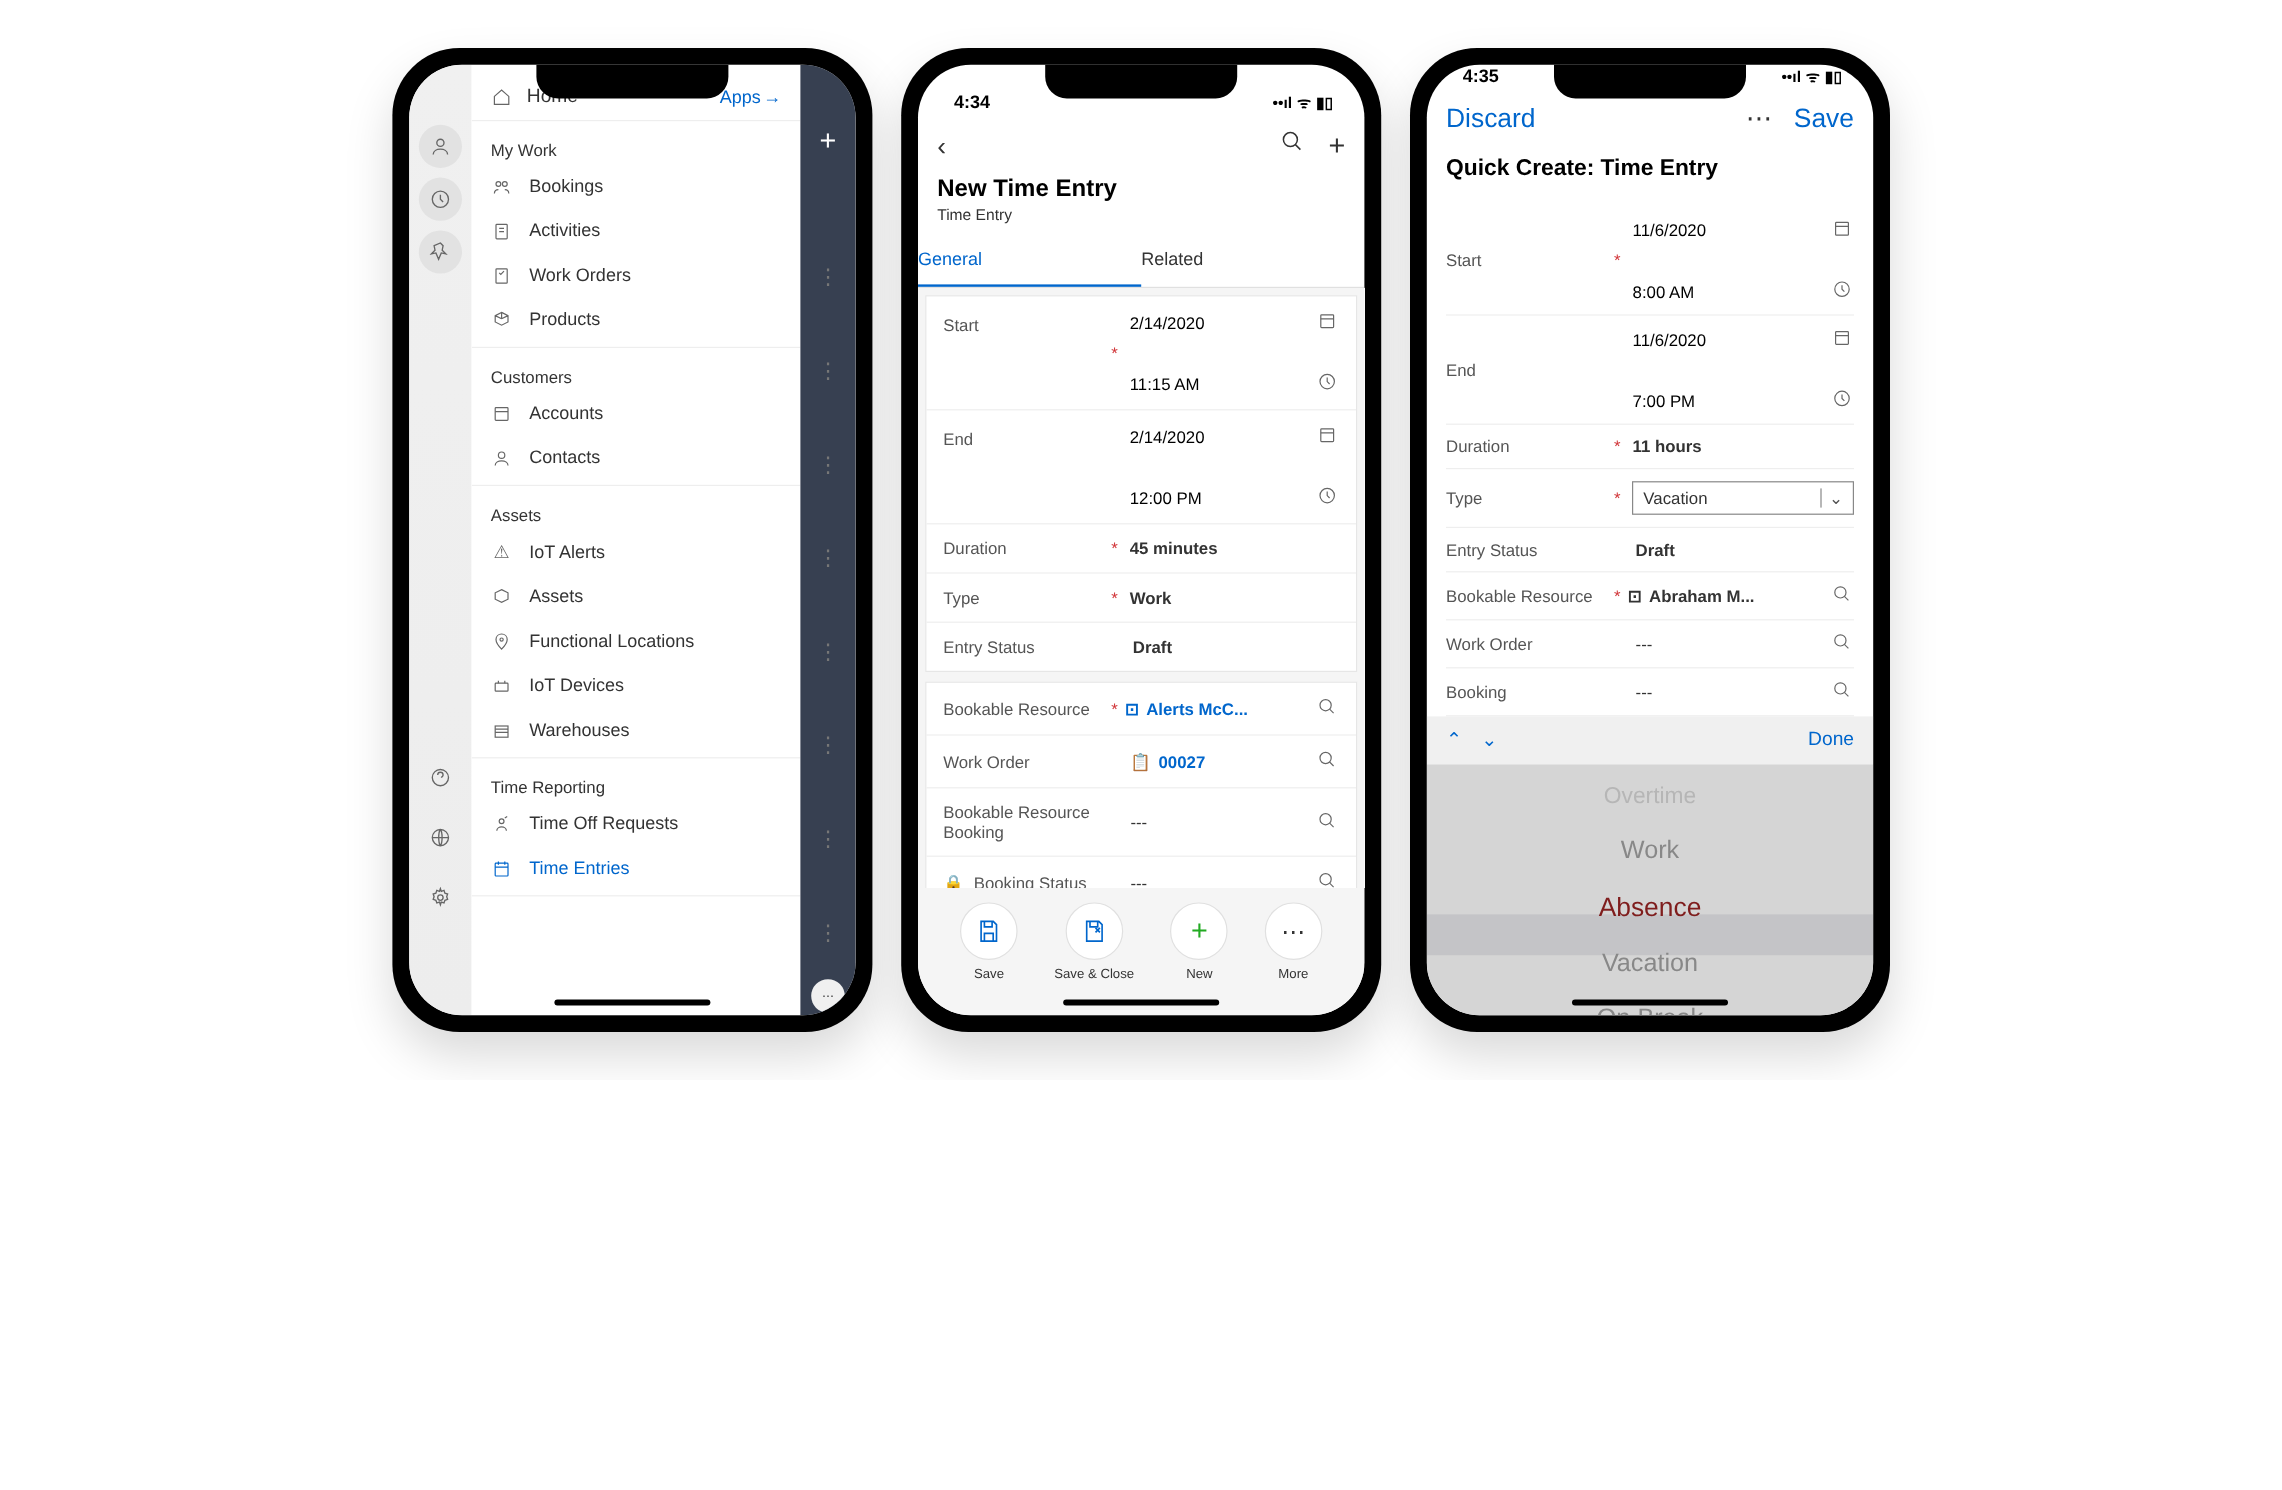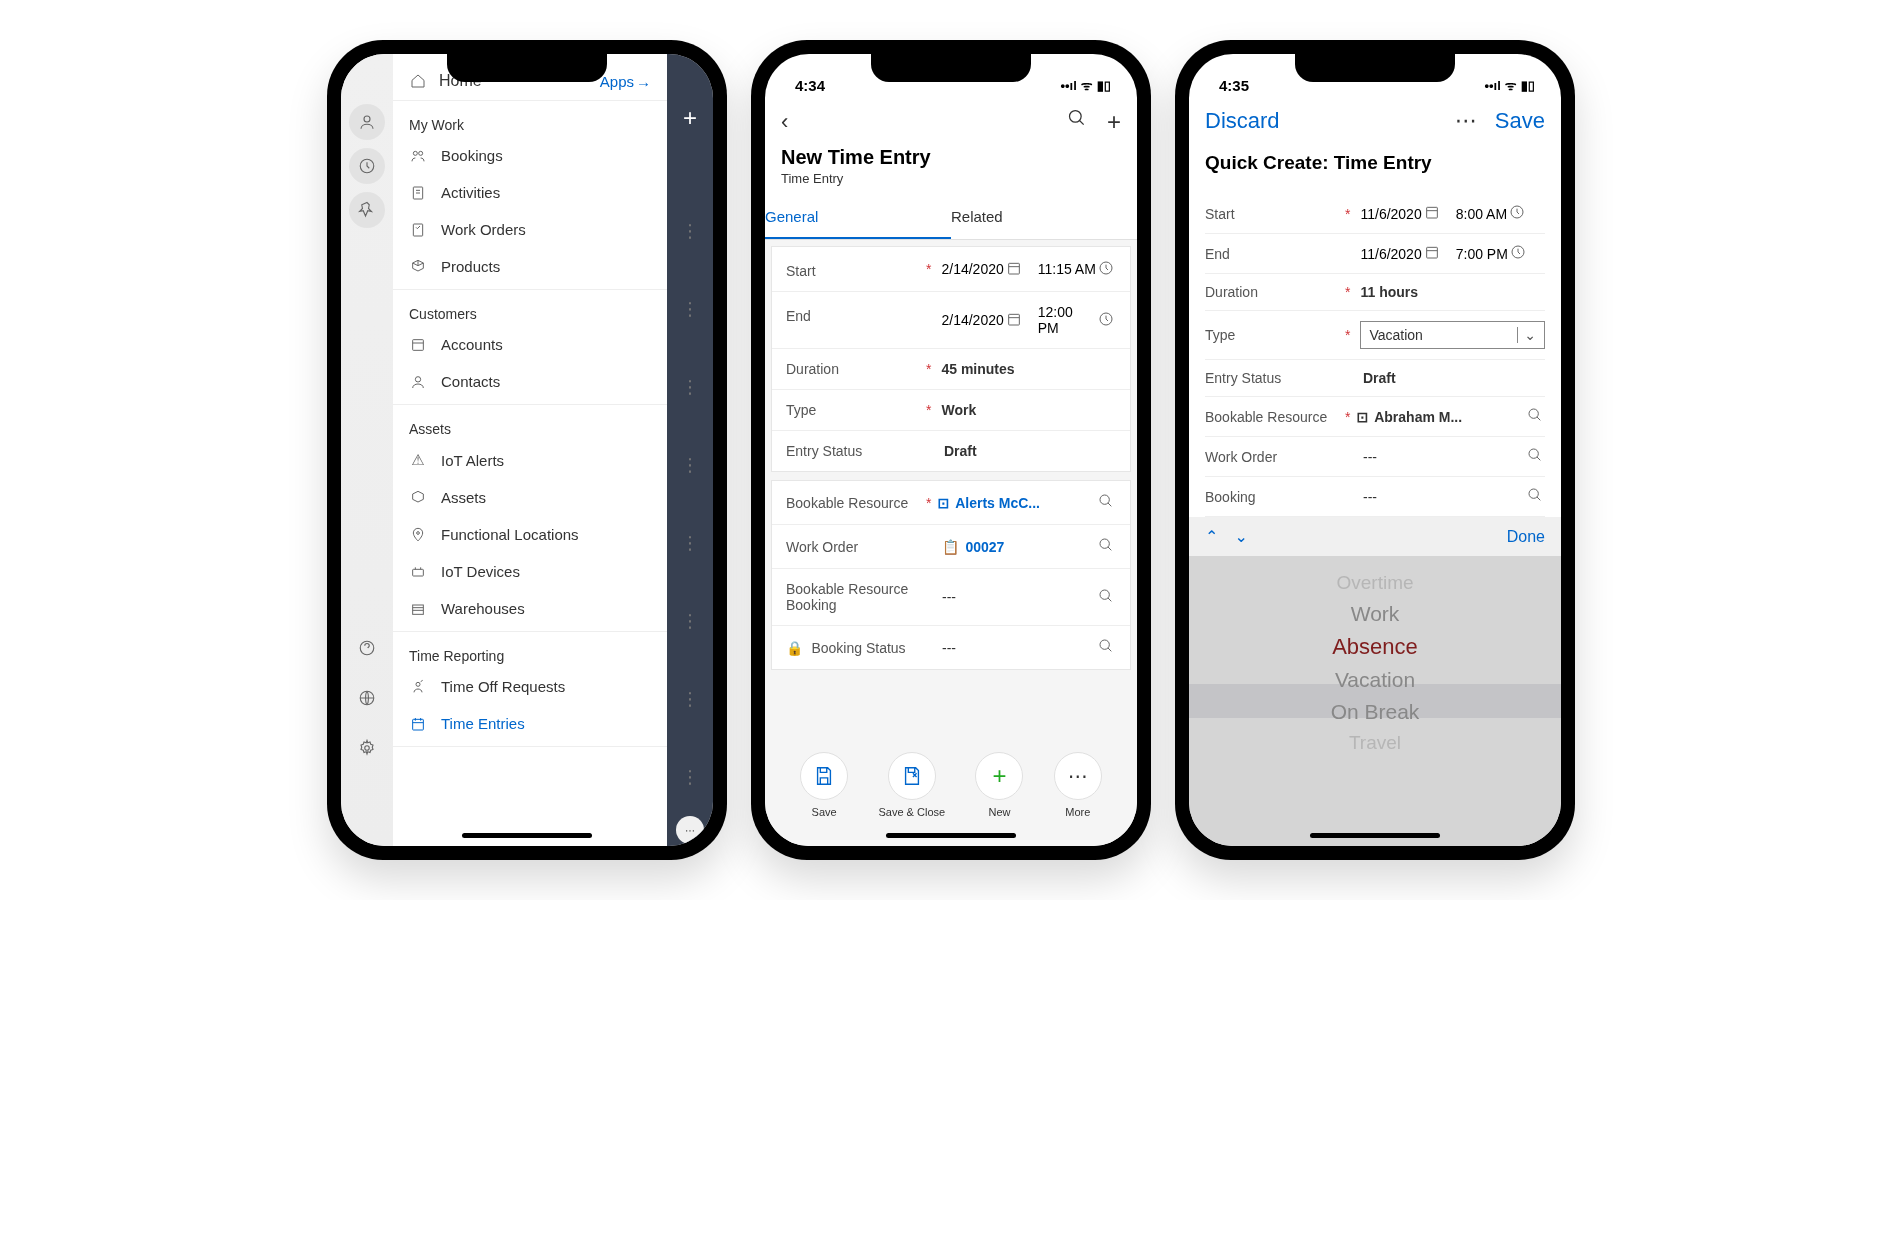"11/6/2020" .form-value-stack { flex-direction: none -> column; gap: 14px -> 32px }
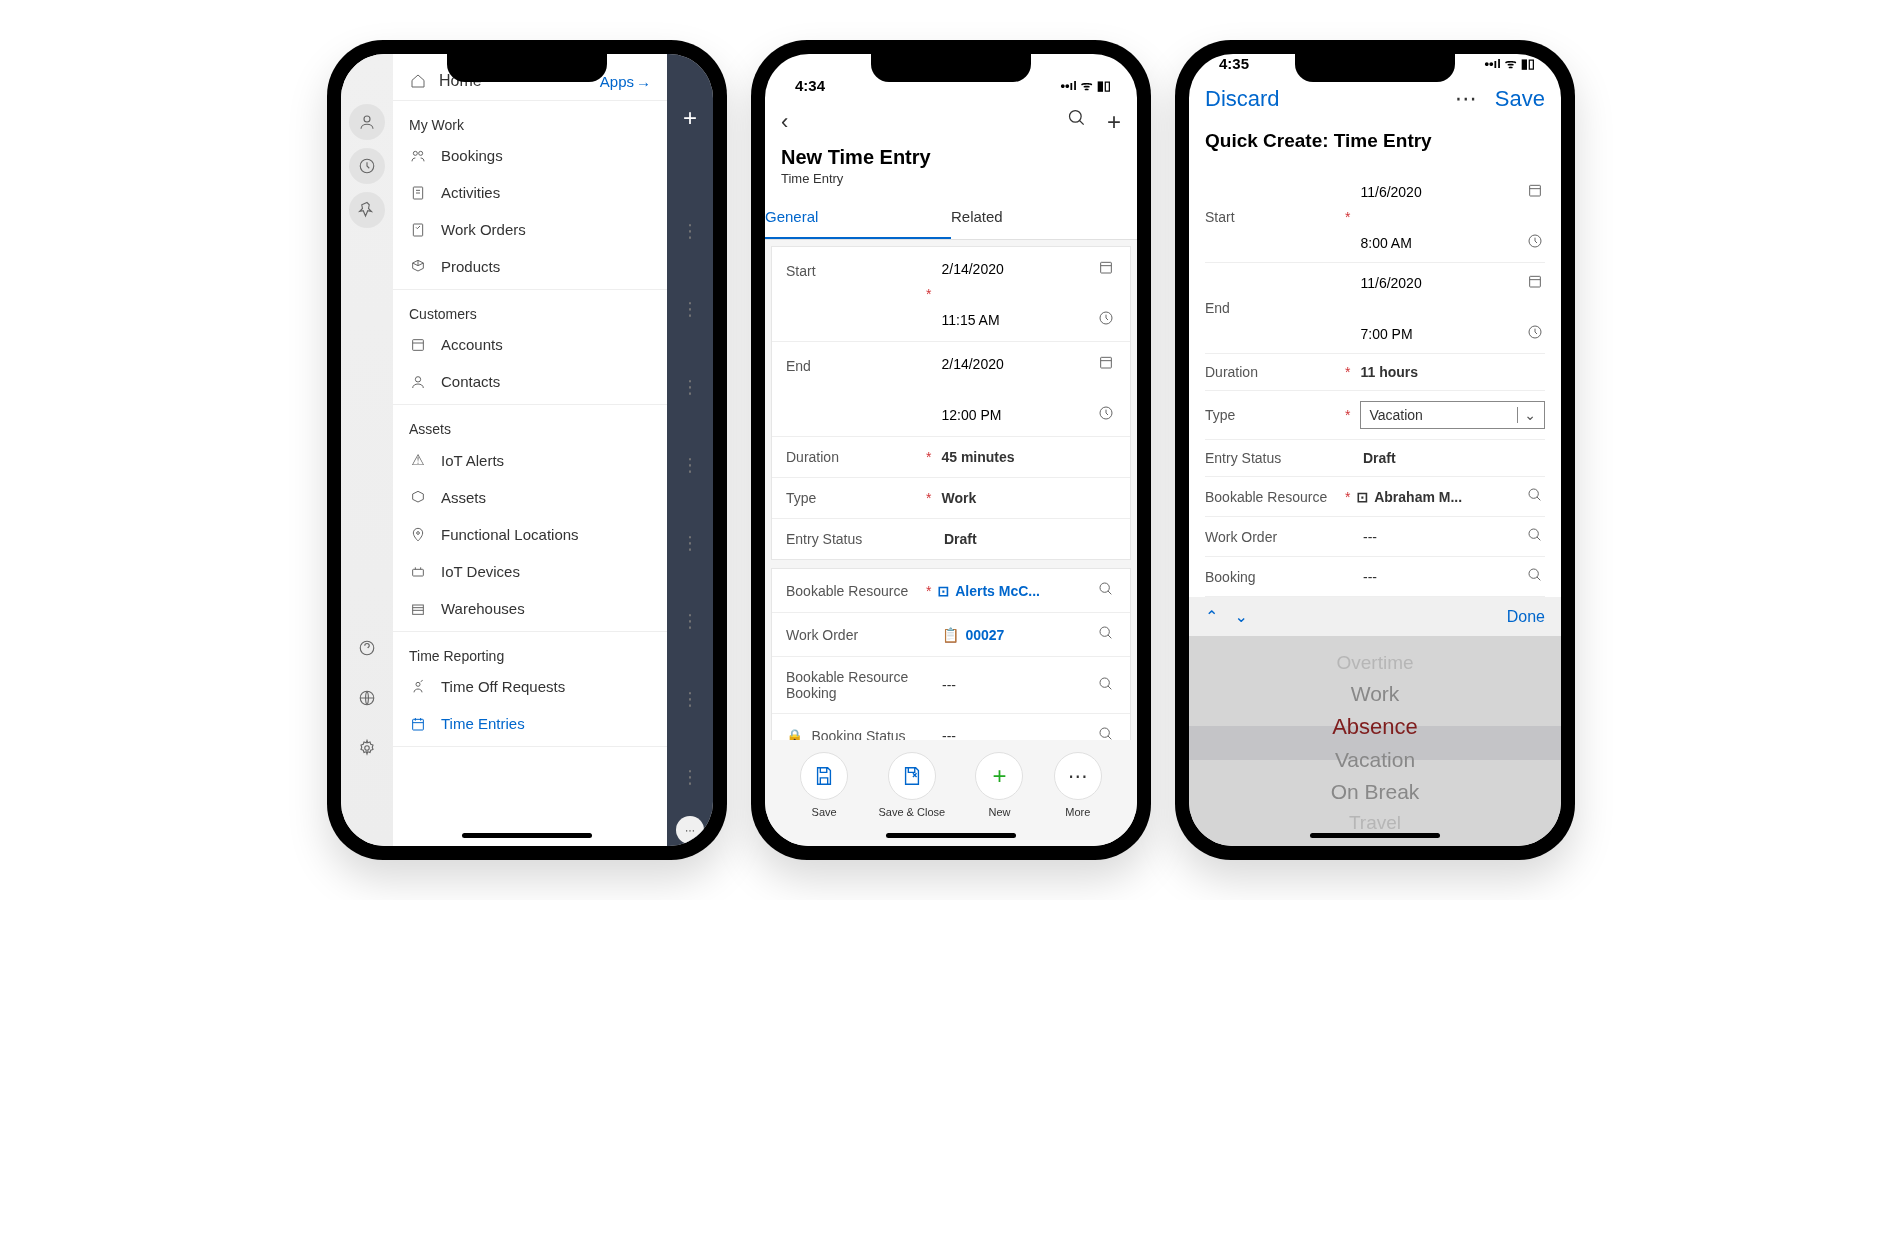"Overtime" .picker { gap: 4px -> 18px }
